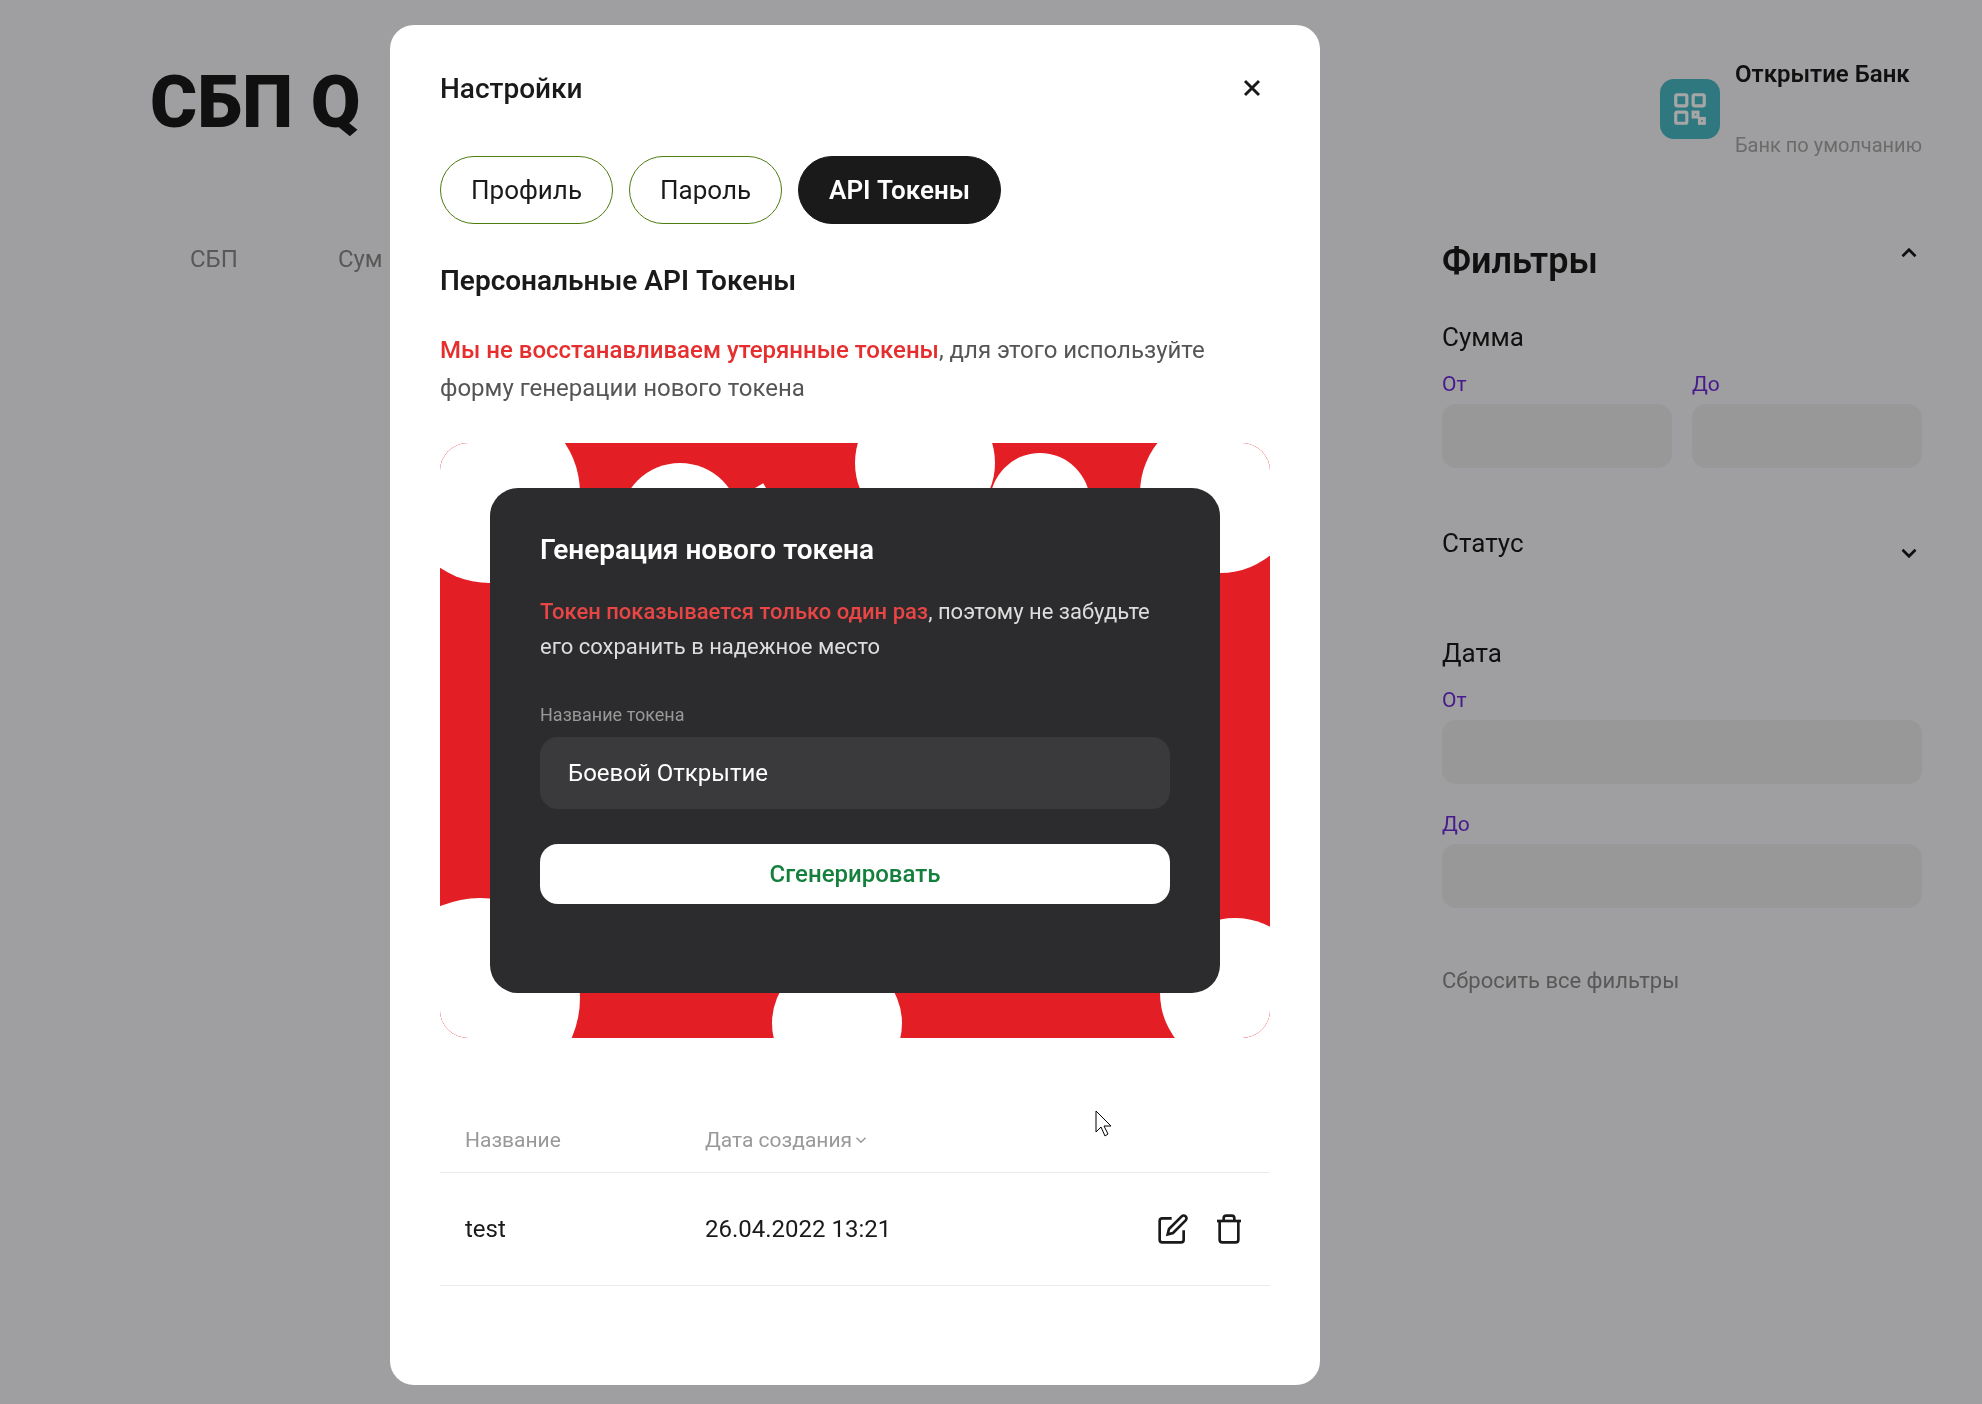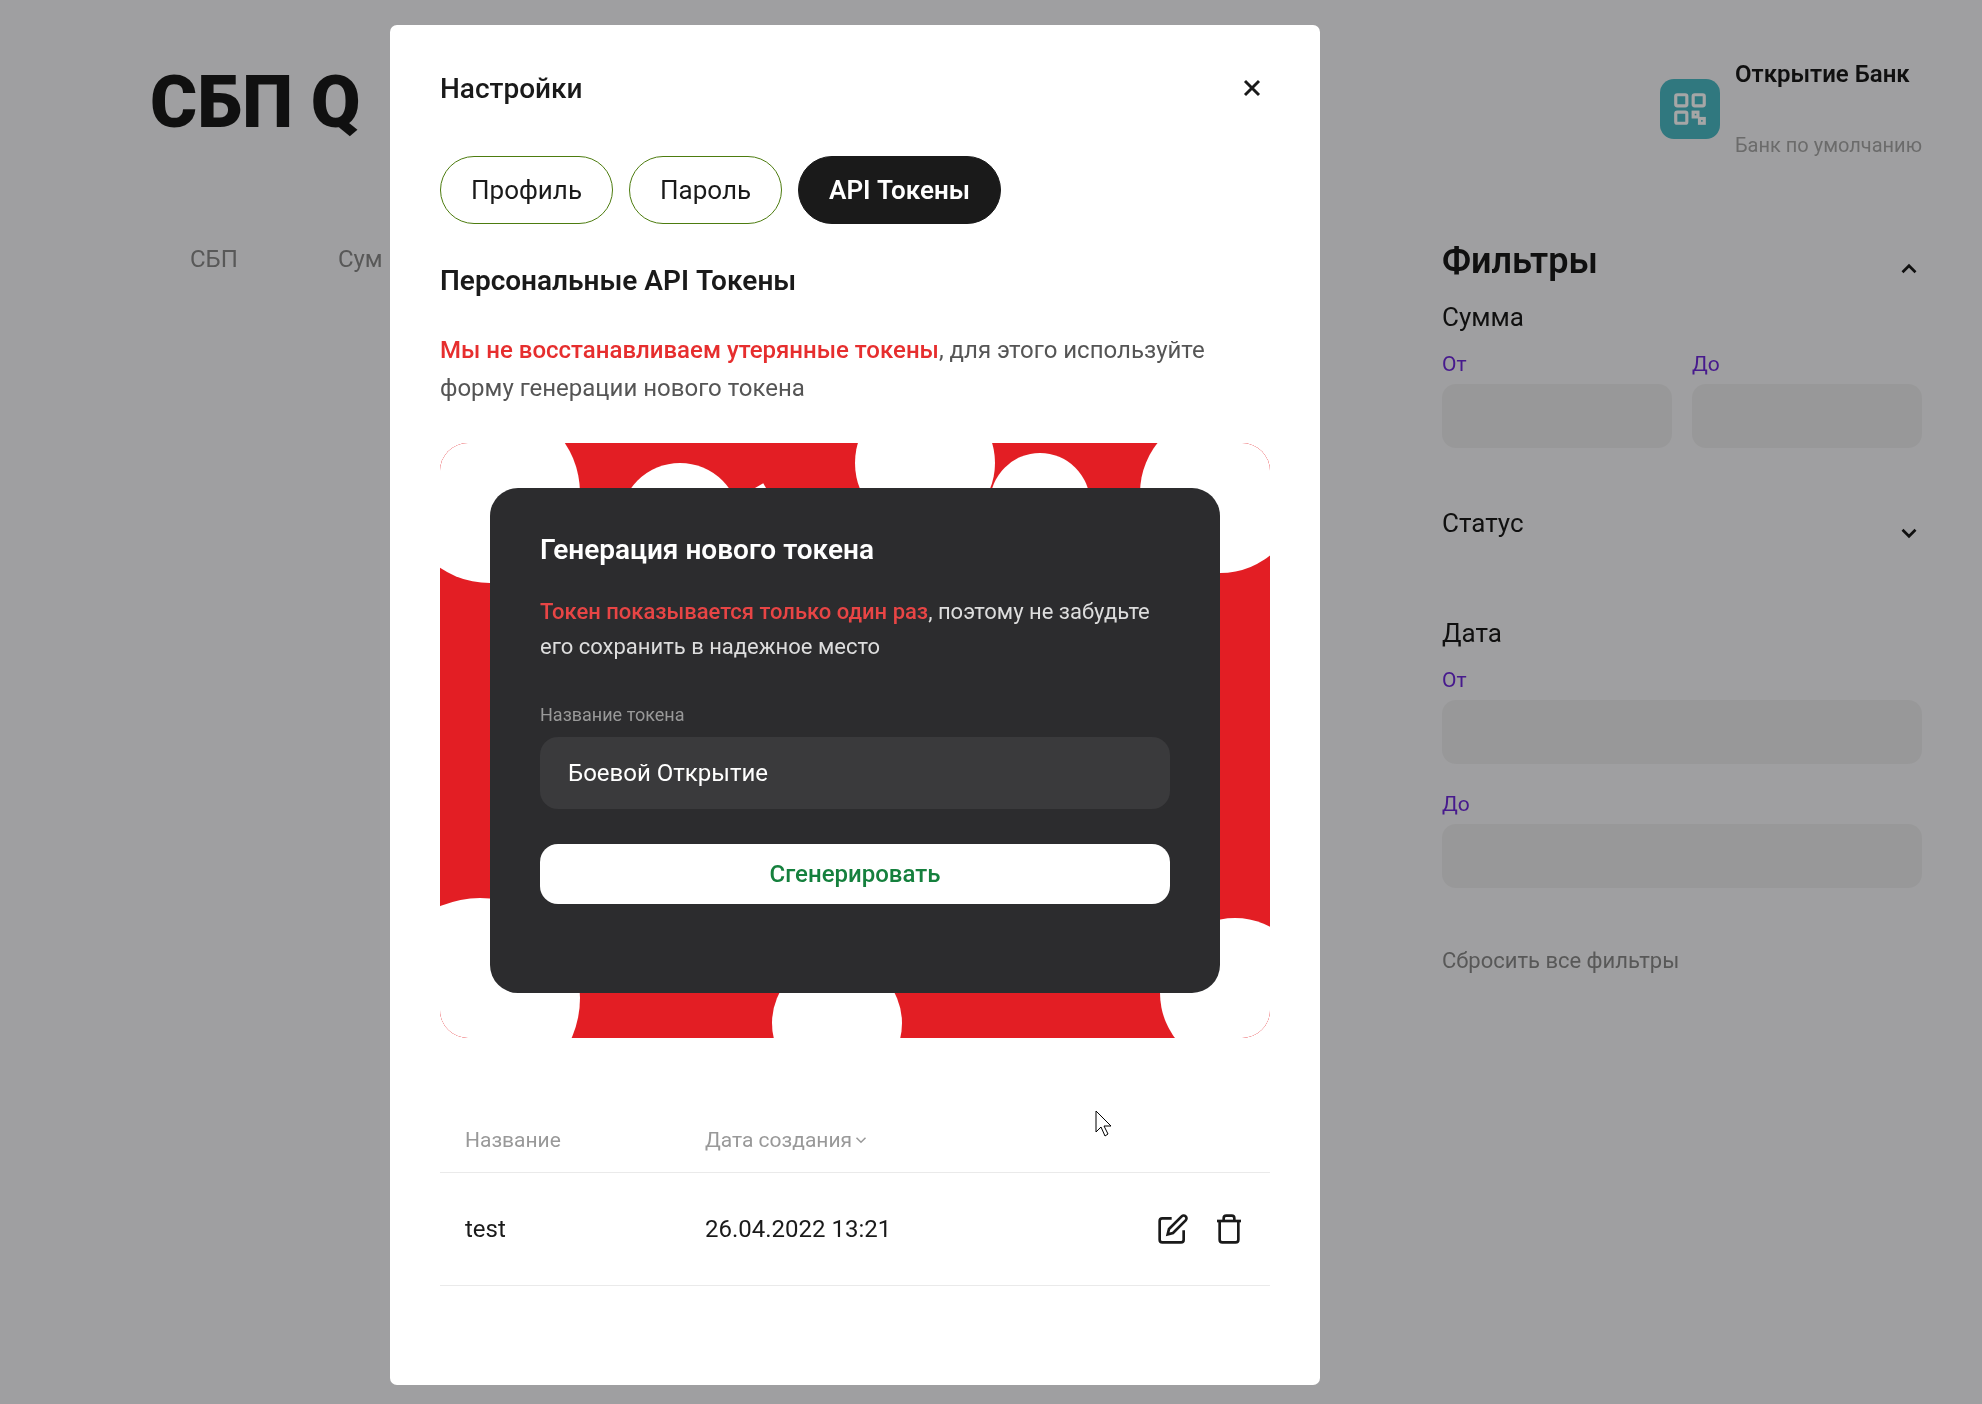"Настройки" .modal { border-radius: 7px -> 24px }
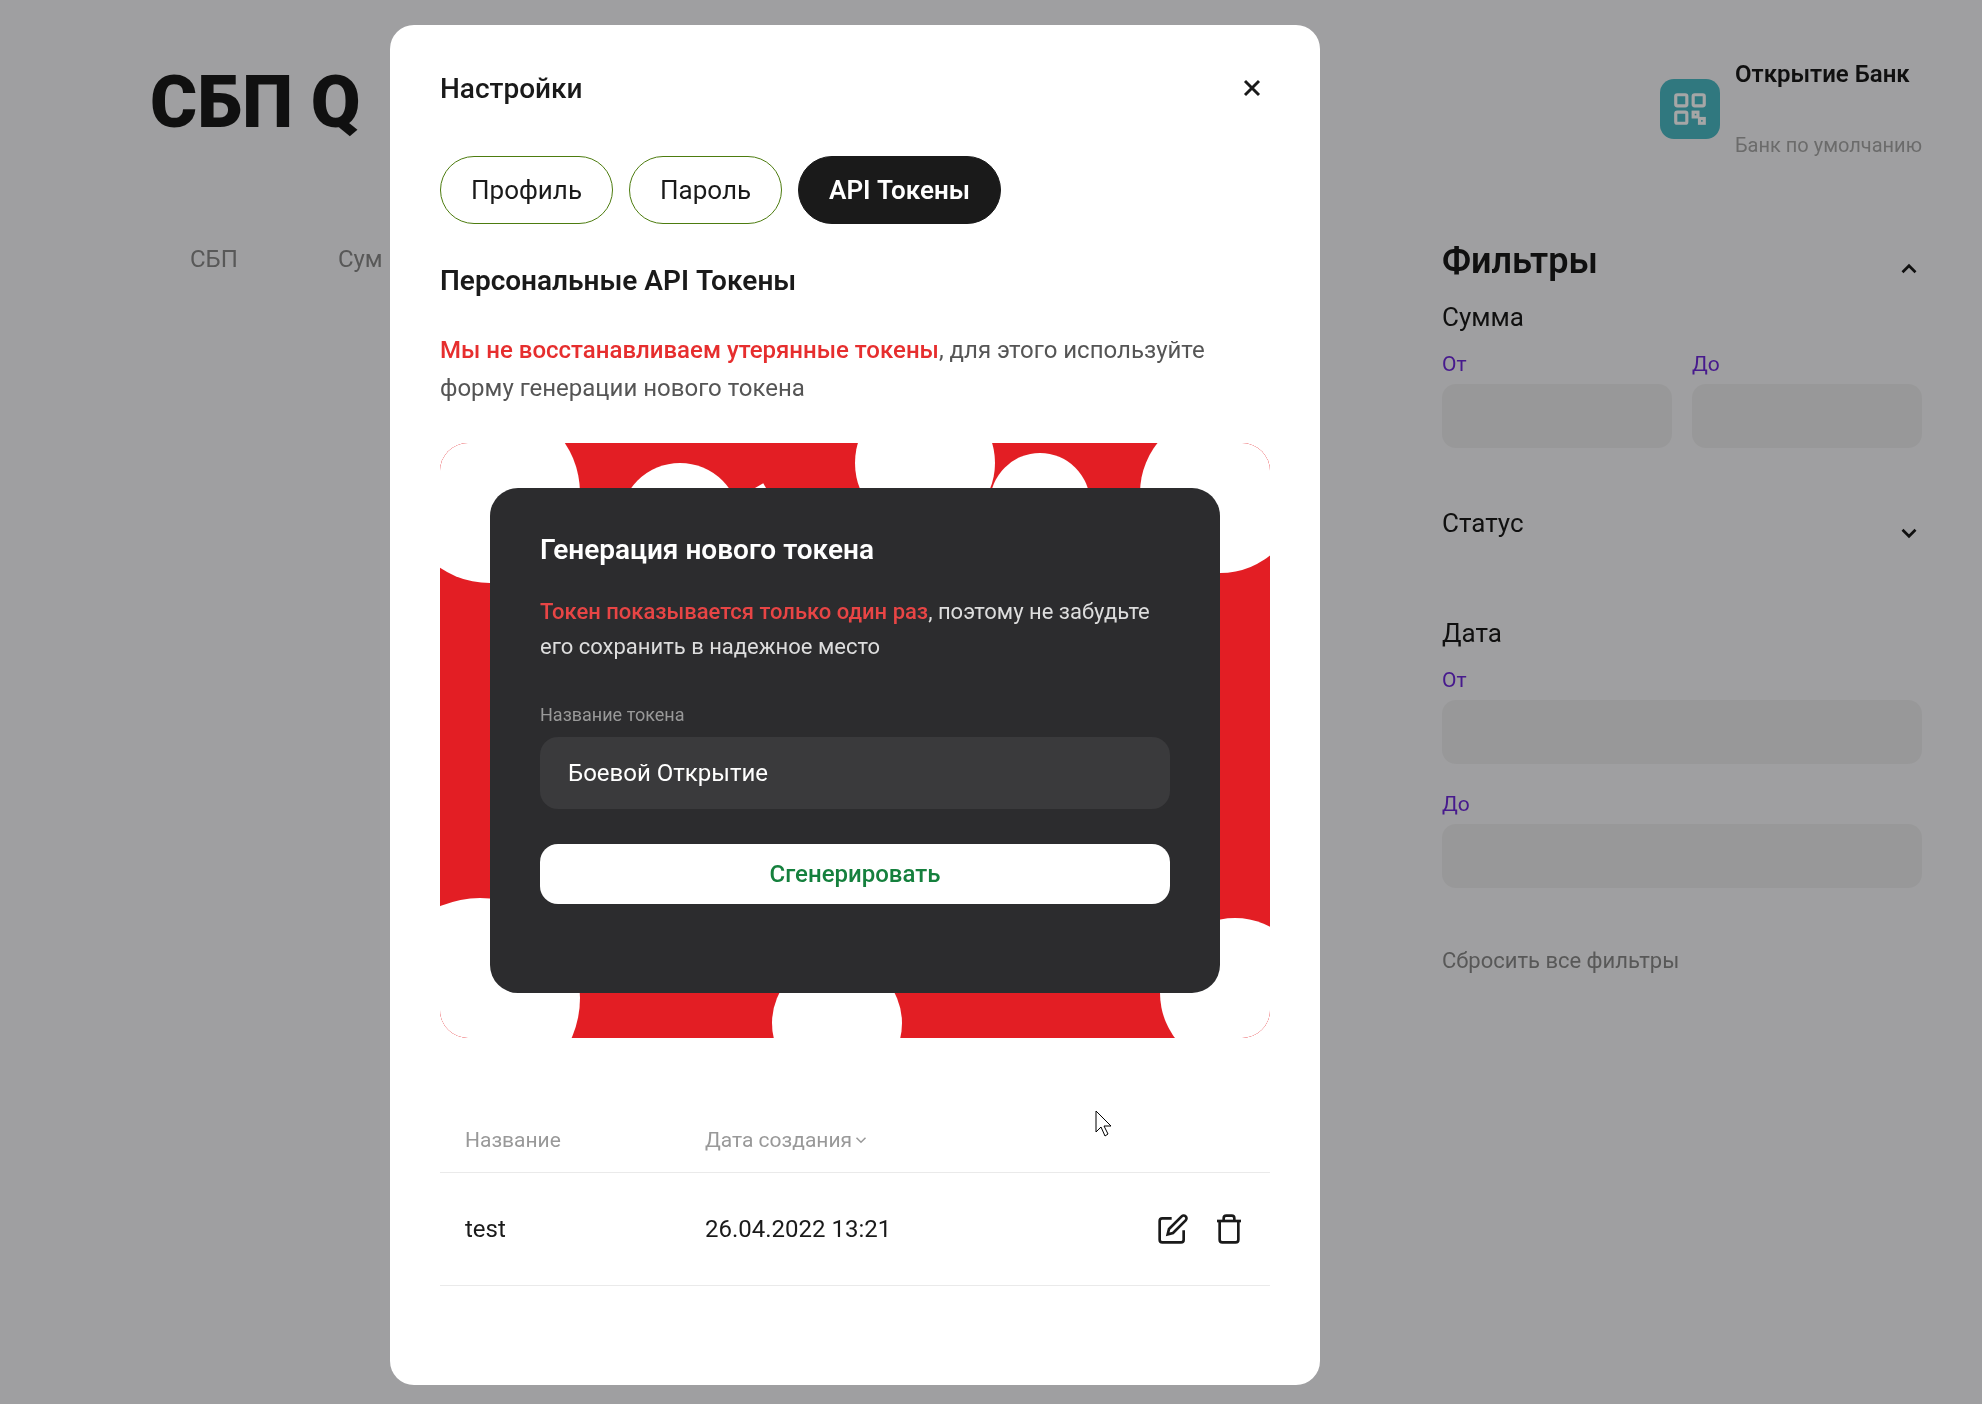"Фильтры" .filters-header { align-items: flex-end -> flex-start; margin-bottom: 20px -> 40px }
